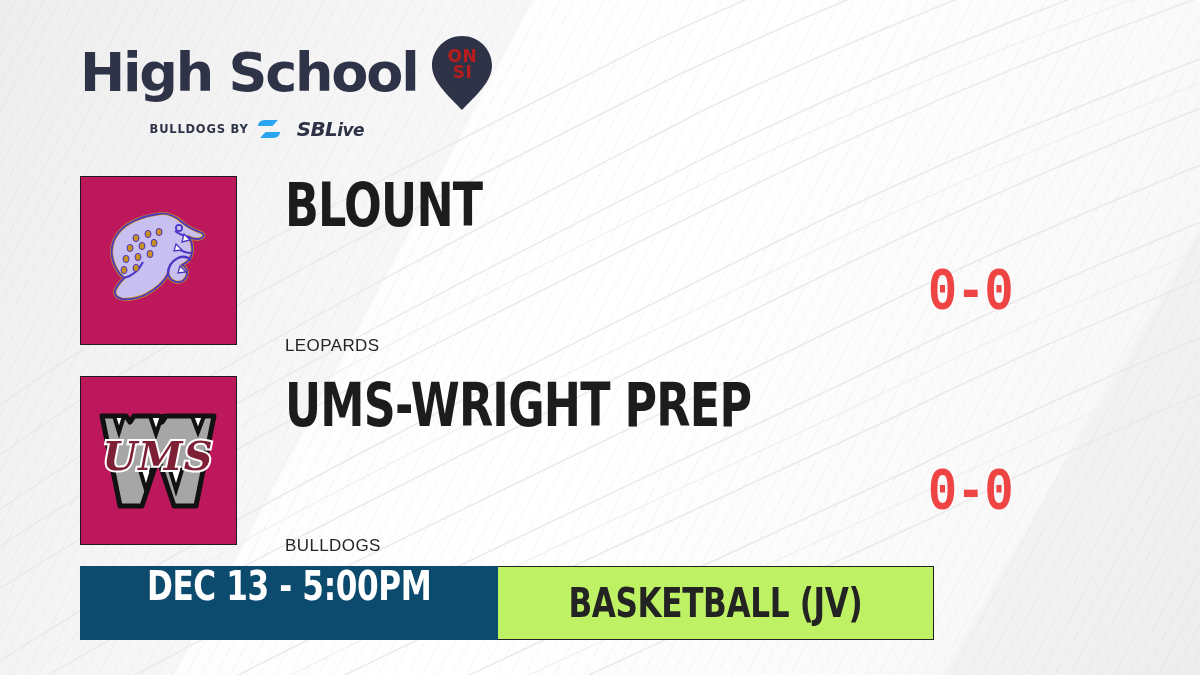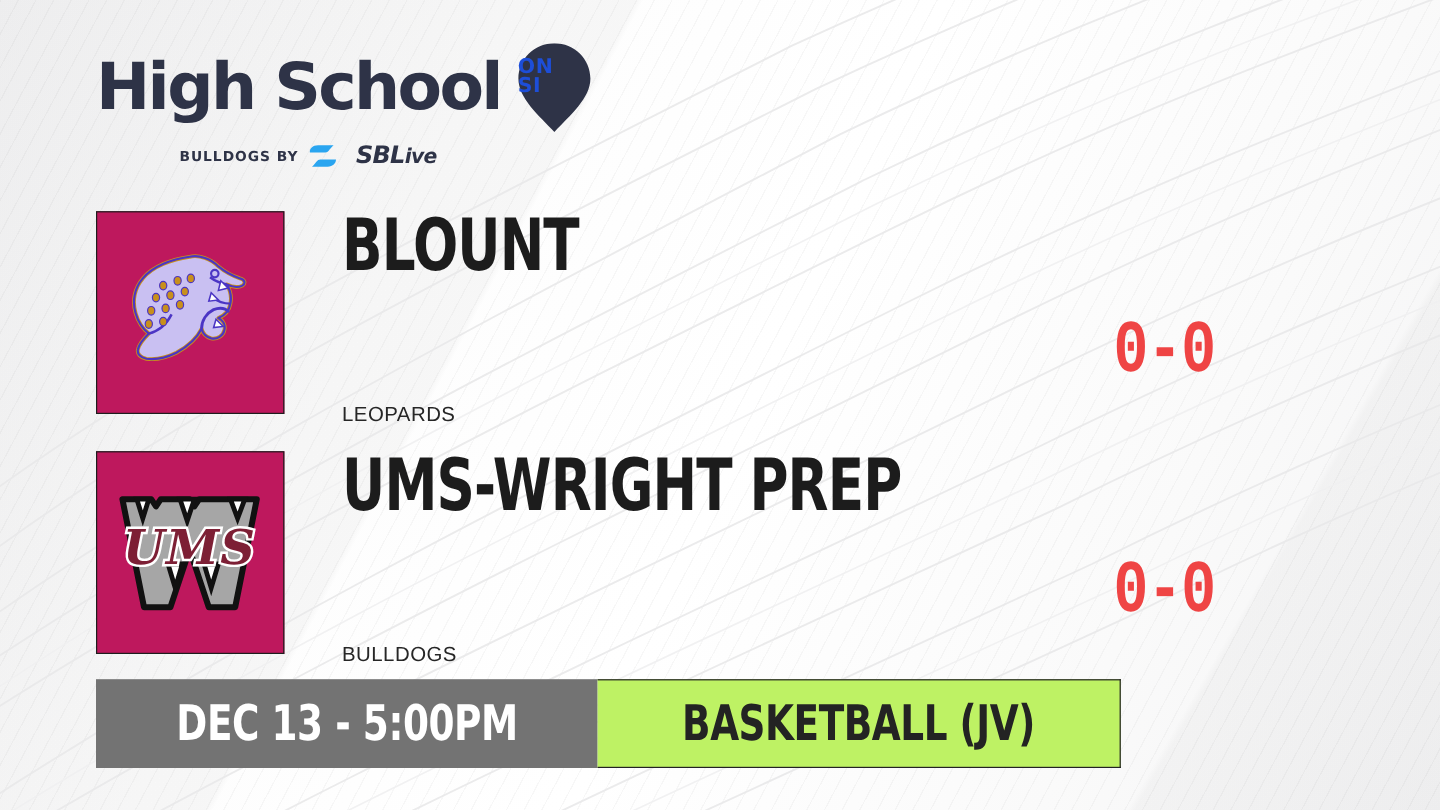"ON" .pin-text { color: #1d4ed8 -> #b91c1c; text-align: left -> center }
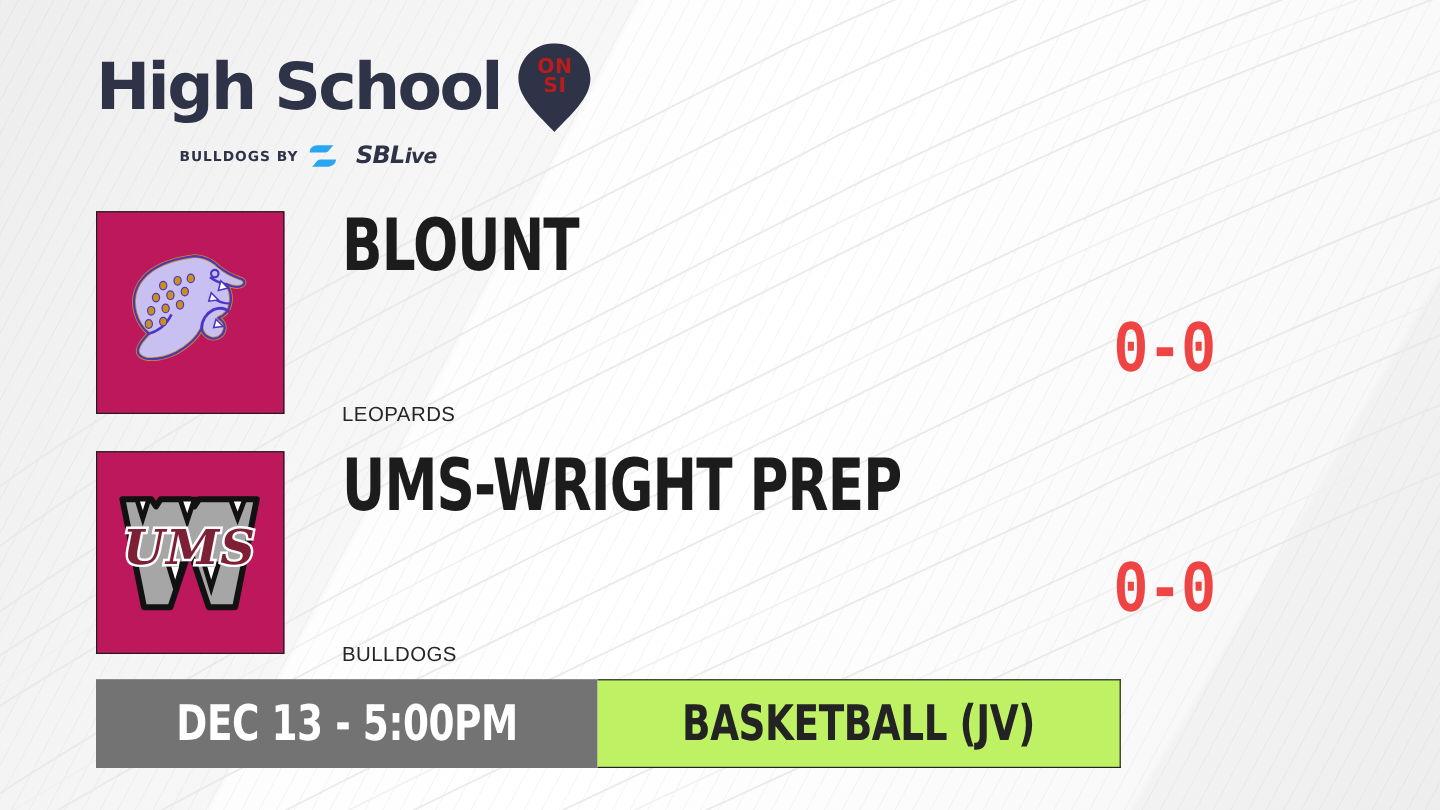"DEC 13 - 5:00PM" .infobar-date { align-items: center -> none; background: #737373 -> #0c4a6e }
